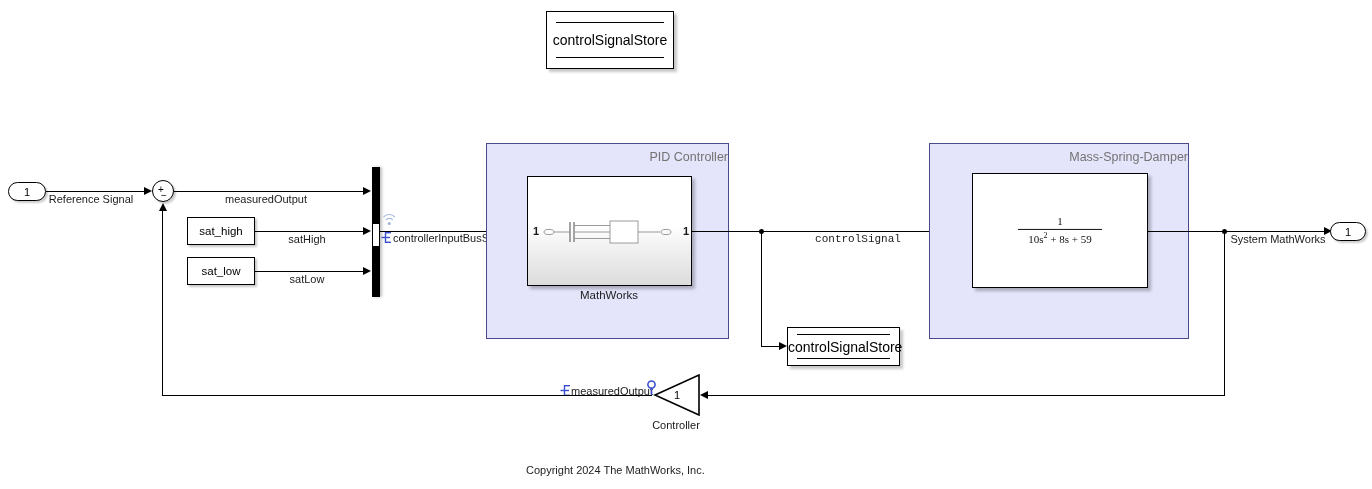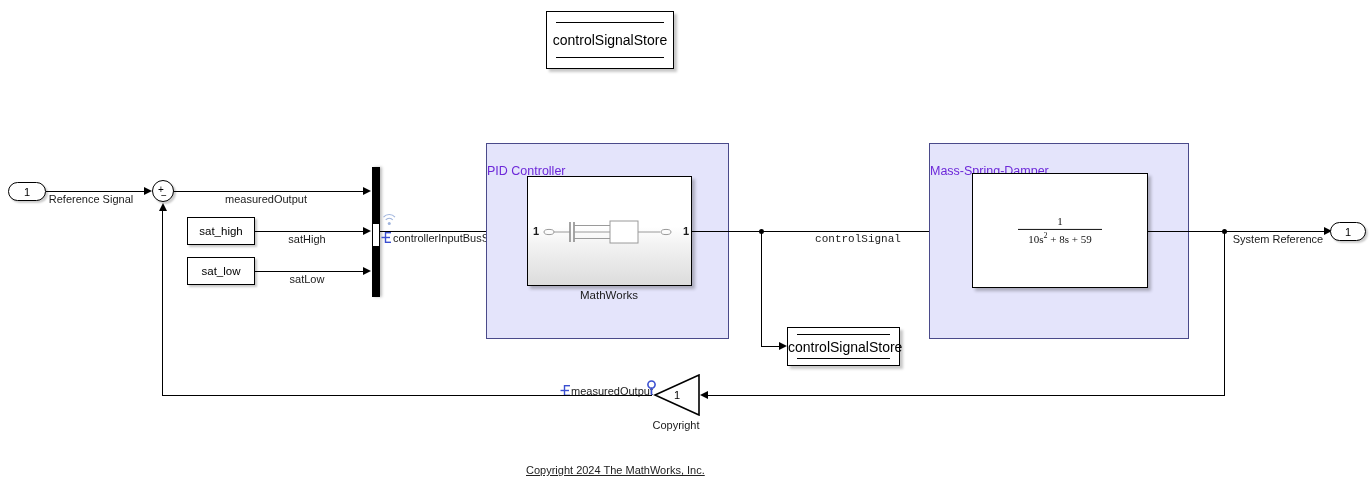"PID Controller" .subsys-title { color: #6d28d9 -> #737373; text-align: left -> right; top: 20px -> 6px }
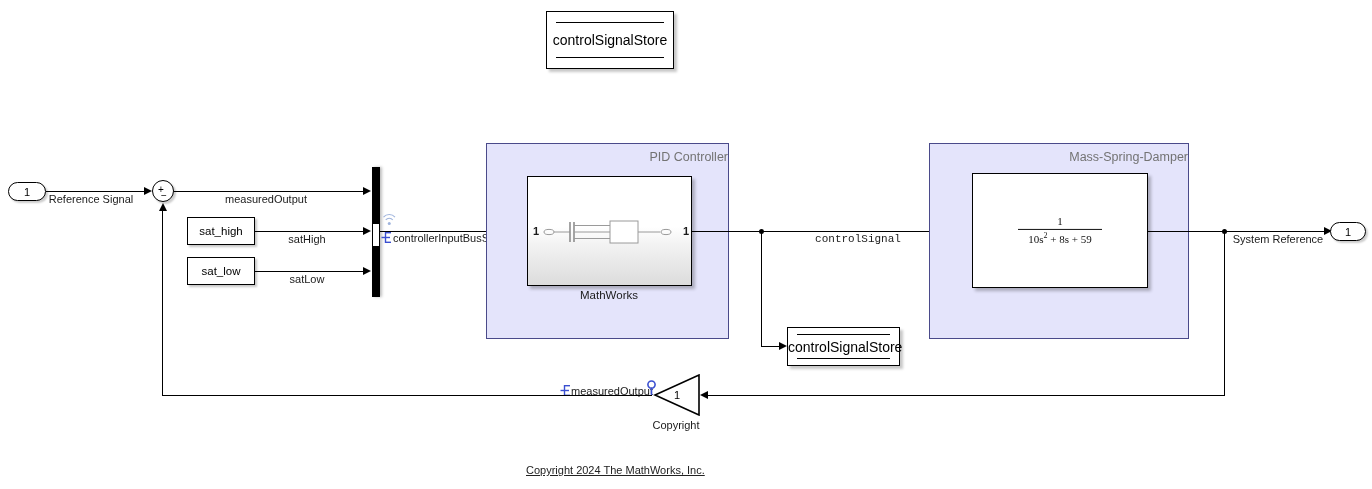"System Reference" div.lbl { text: Reference -> MathWorks }
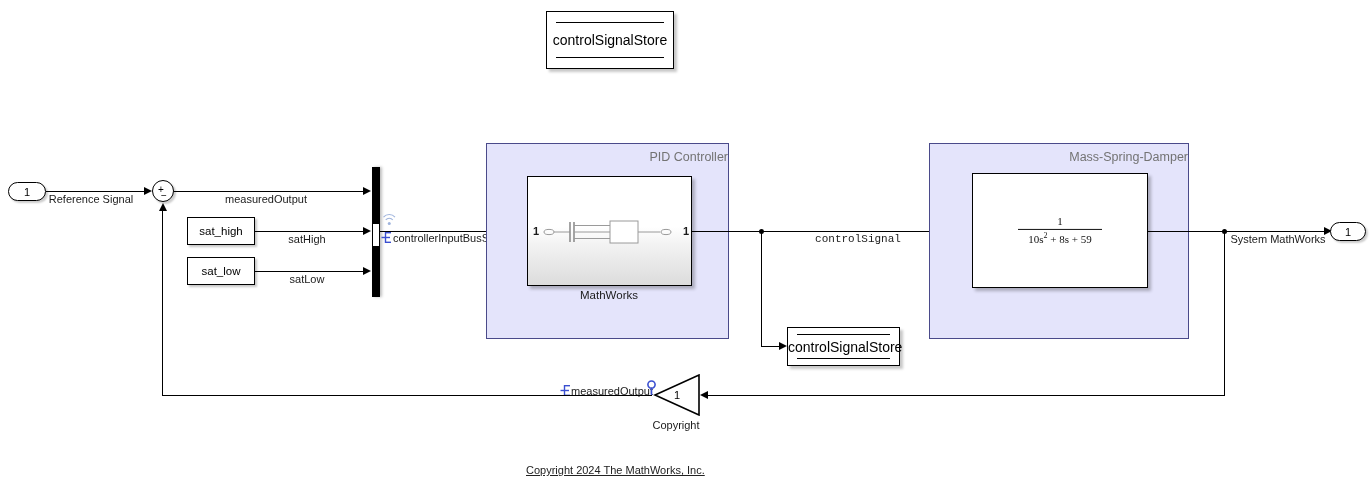"Copyright" div.lbl { text: Copyright -> Controller }
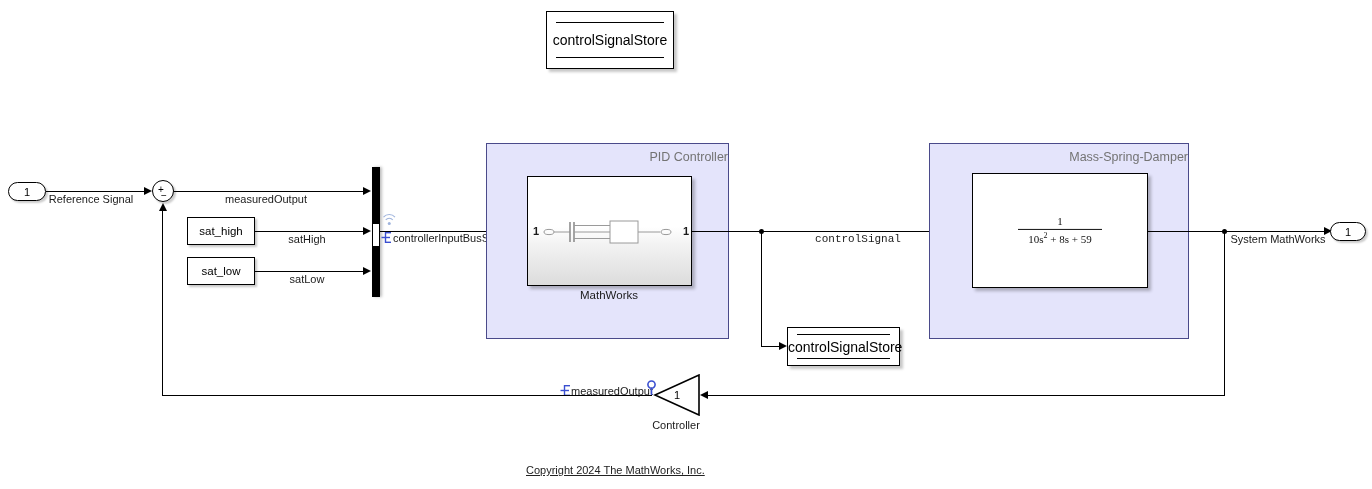"Copyright 2024 The MathWorks, Inc." .copyright { text-decoration: underline -> none }
